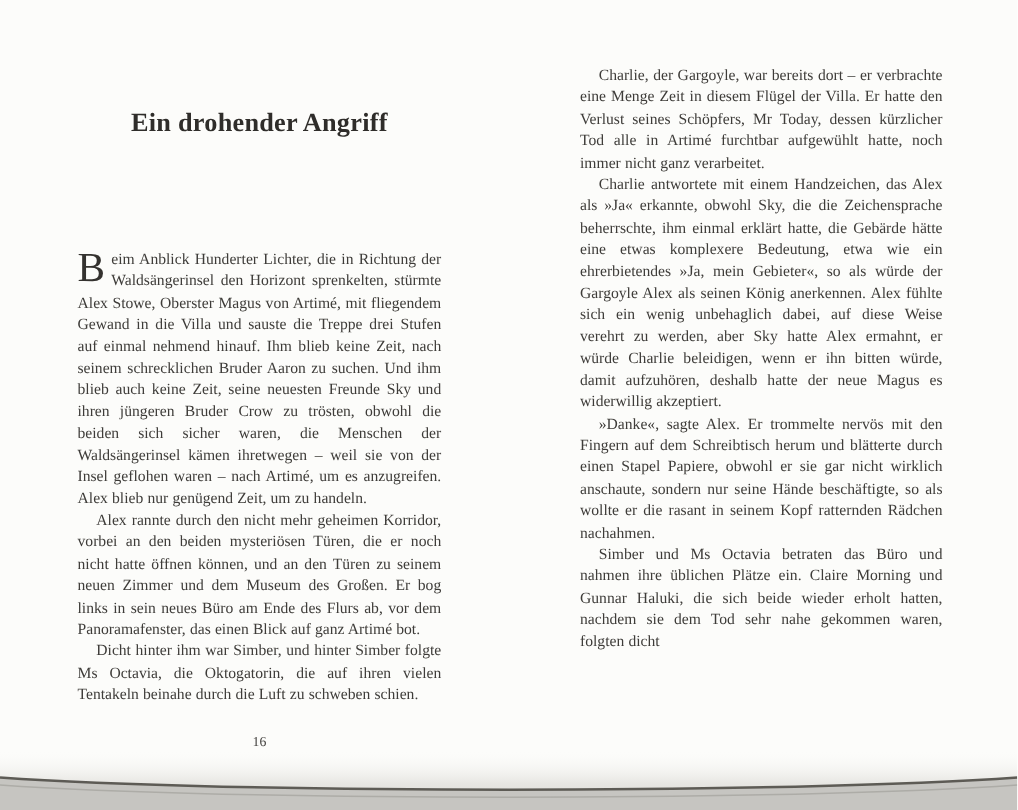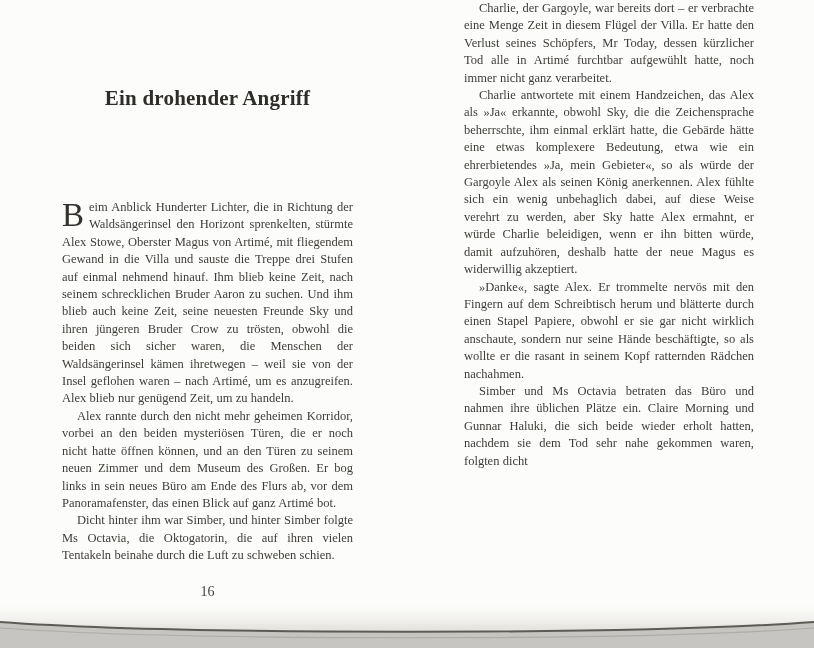"Charlie, der Gargoyle, war bereits" .right-body { margin-top: none -> 52px }
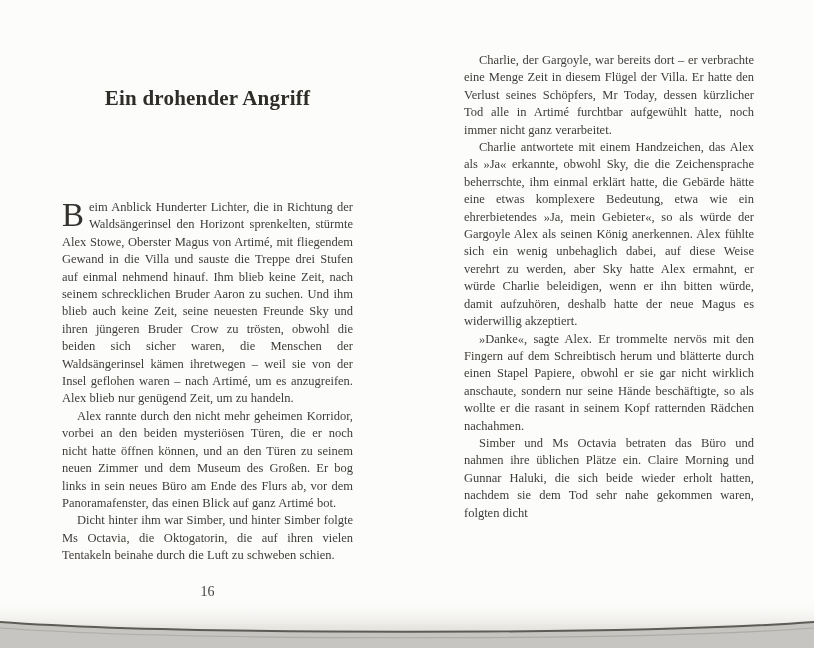"16" .folio { font-size: 14px -> 11px }
